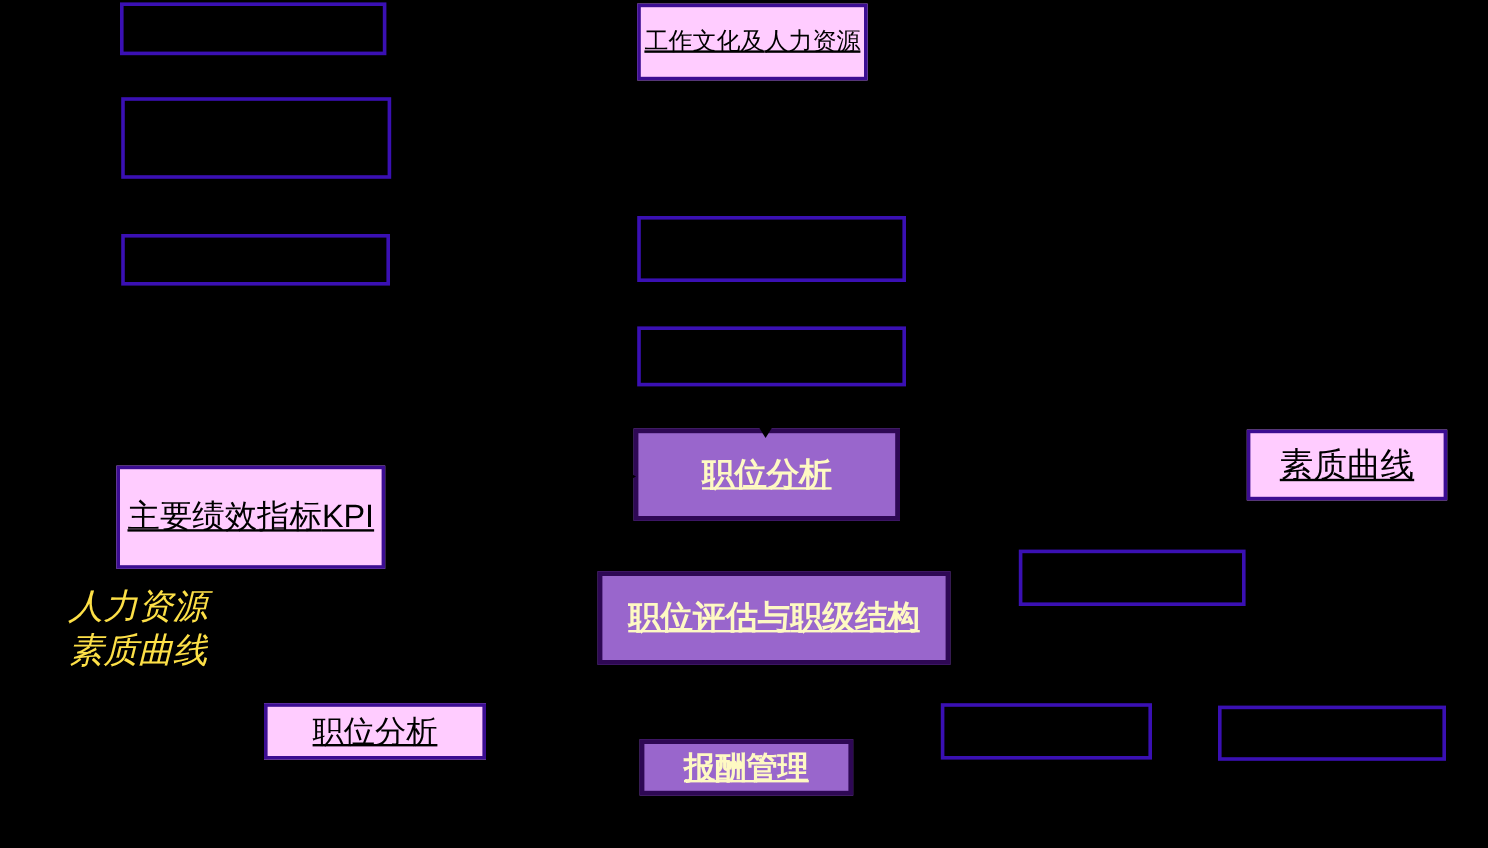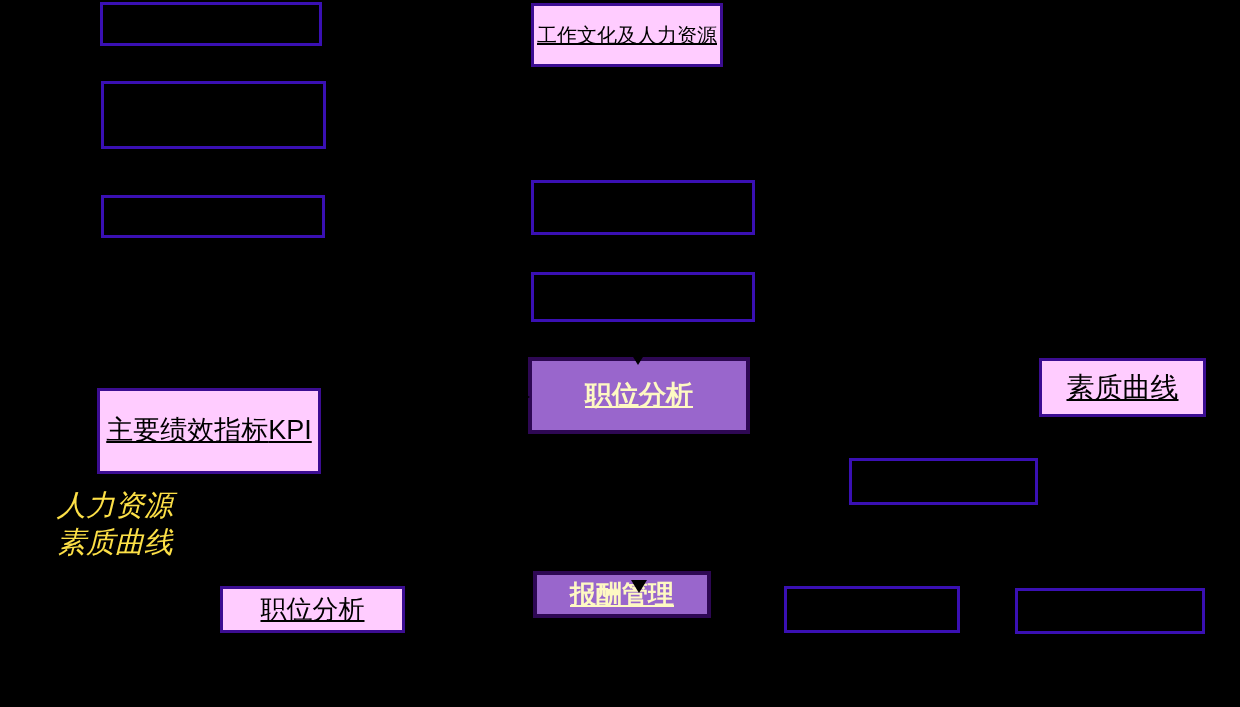"职位评估与" div.box { html: none -> <div> <span>职位评估与</span> <span>职级结构</span> </div> }
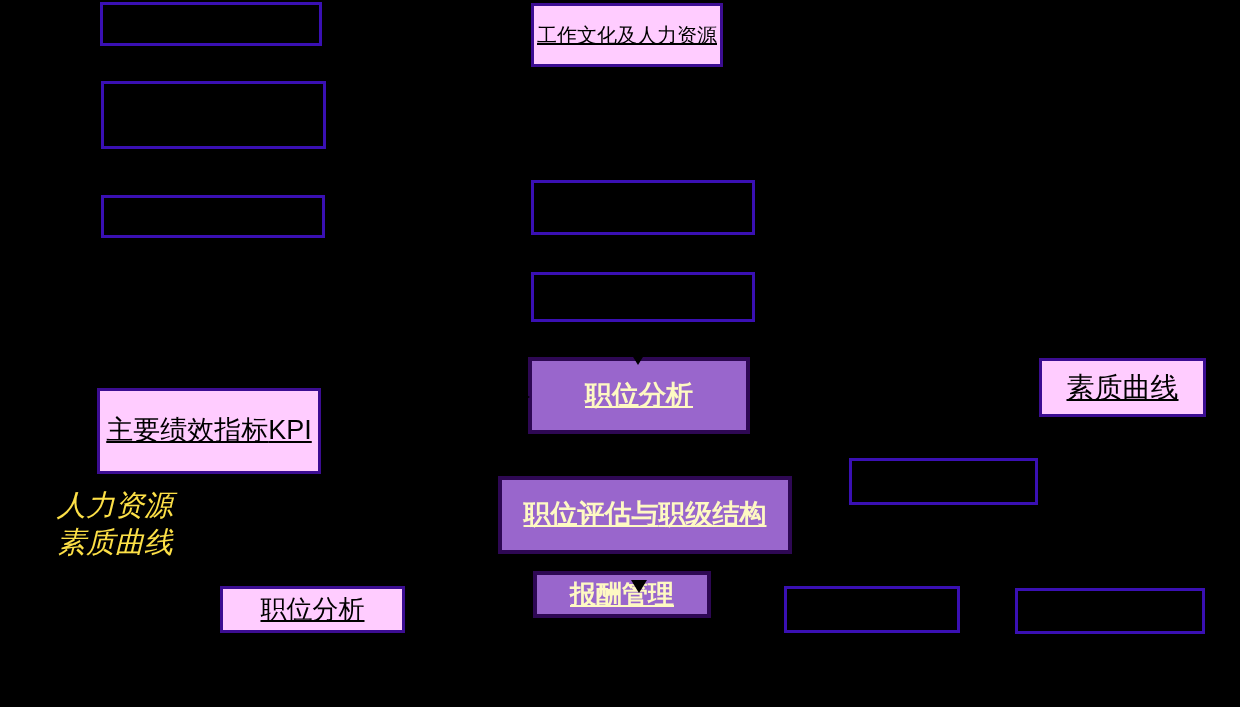"报酬管理" div.box { top: 571px -> 616px }
